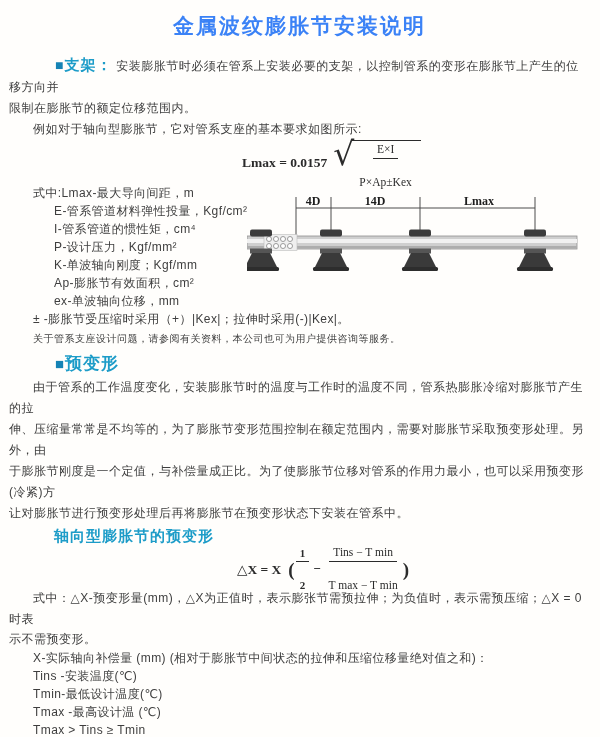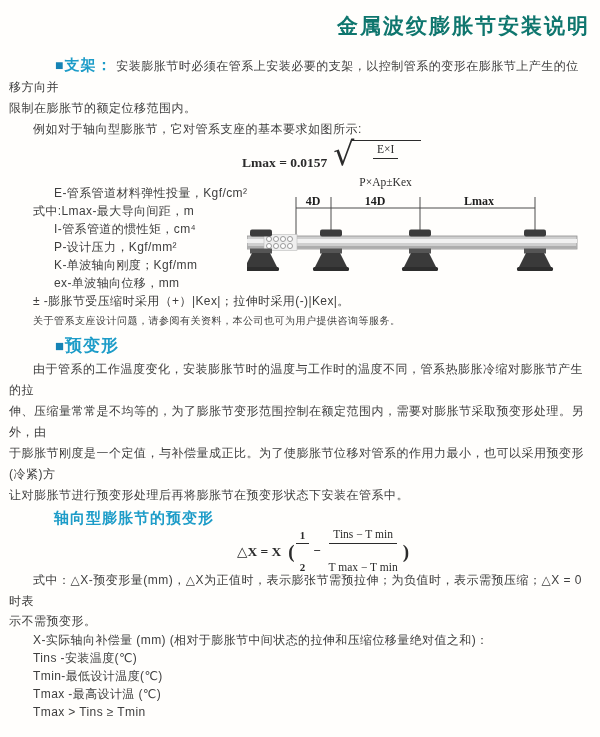"金属波纹膨胀节安装说明" .doc-title { color: #0f766e -> #3b82f6; text-align: right -> center }
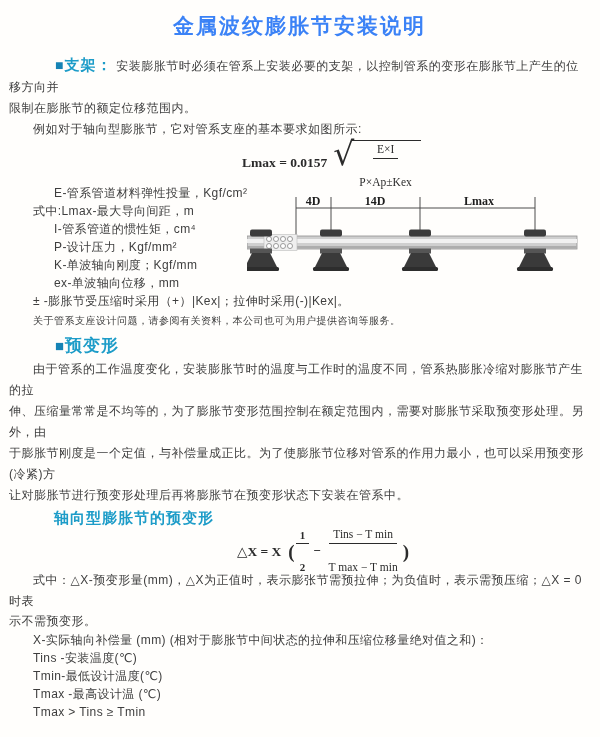"E-管系管道材料弹性投量，Kgf/cm²" div.defline { order: before "式中:Lmax-最大导向间距，m" -> after "式中:Lmax-最大导向间距，m" }
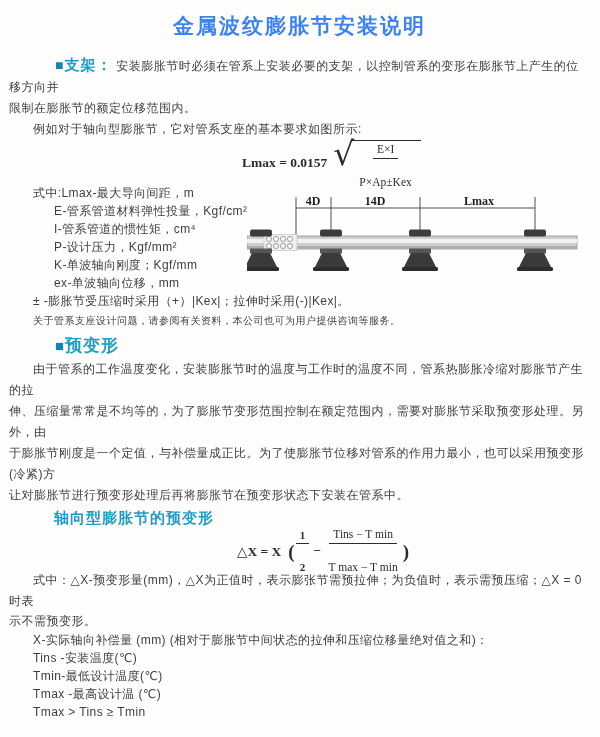"Ap-膨胀节有效面积，cm²" div.defline { html: none -> <div>Ap-膨胀节有效面积，cm²</div> }
